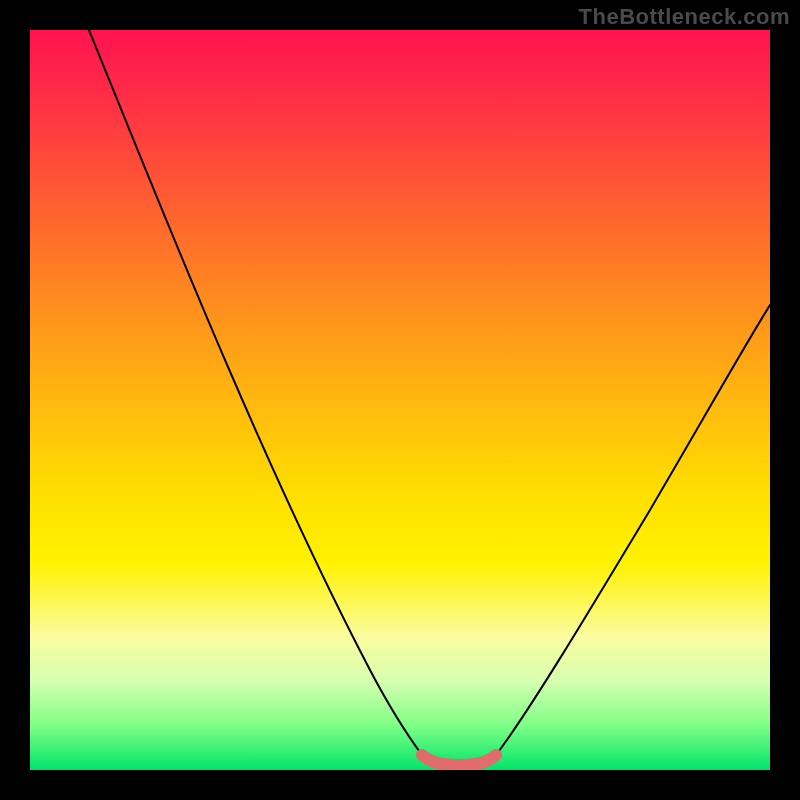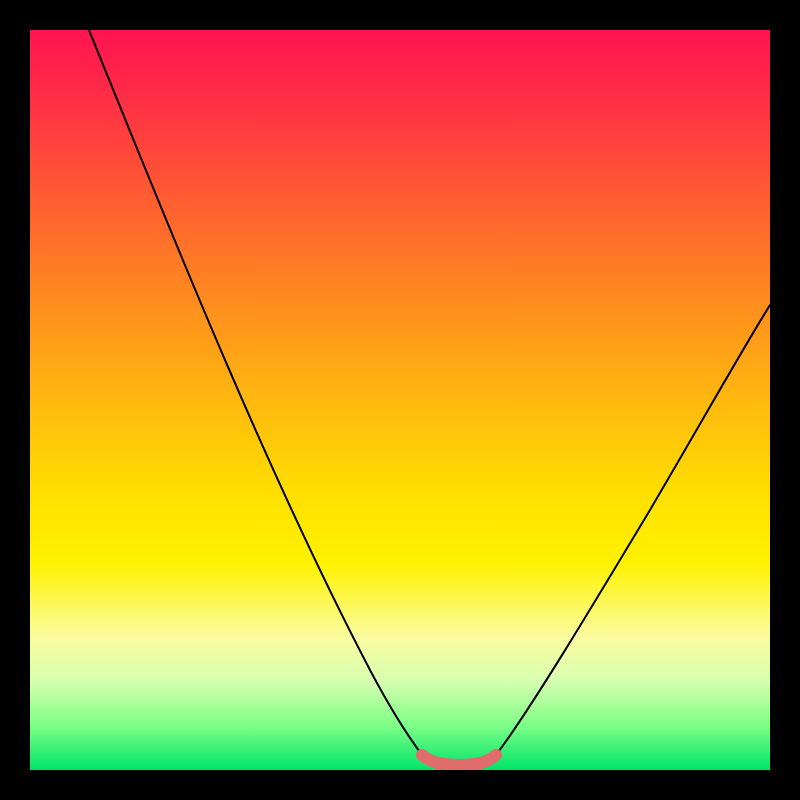"TheBottleneck.com" div.watermark { html: none -> <div>TheBottleneck.com</div> }
